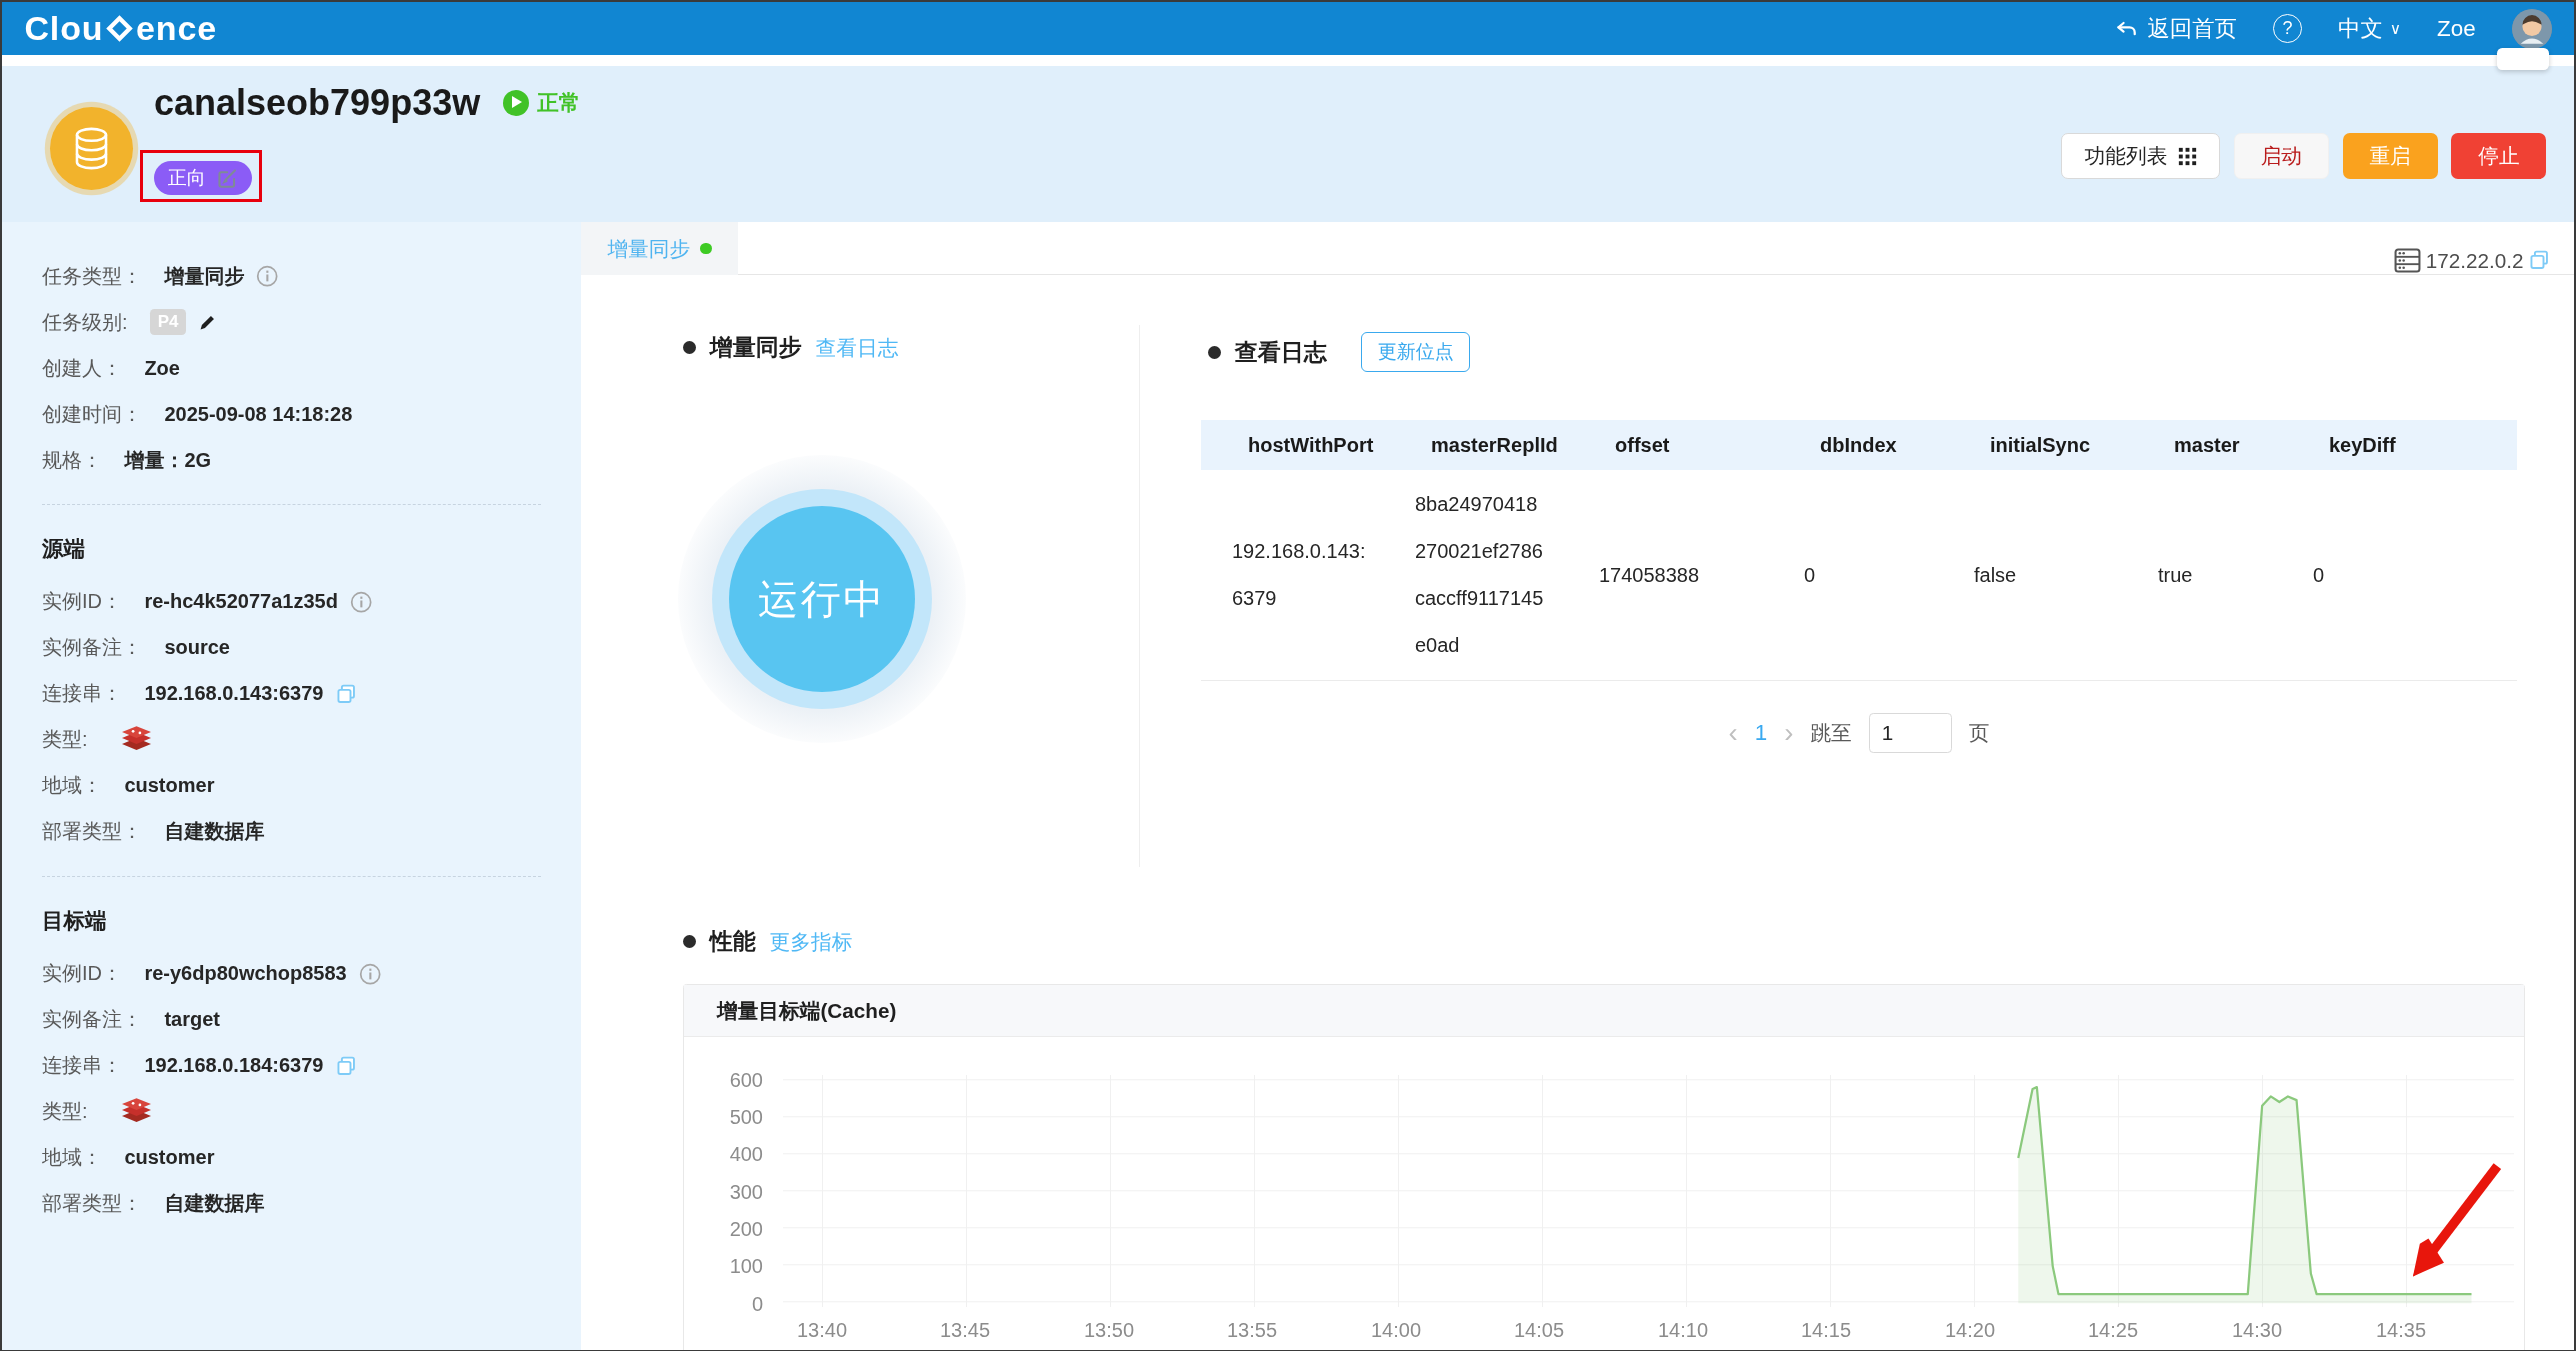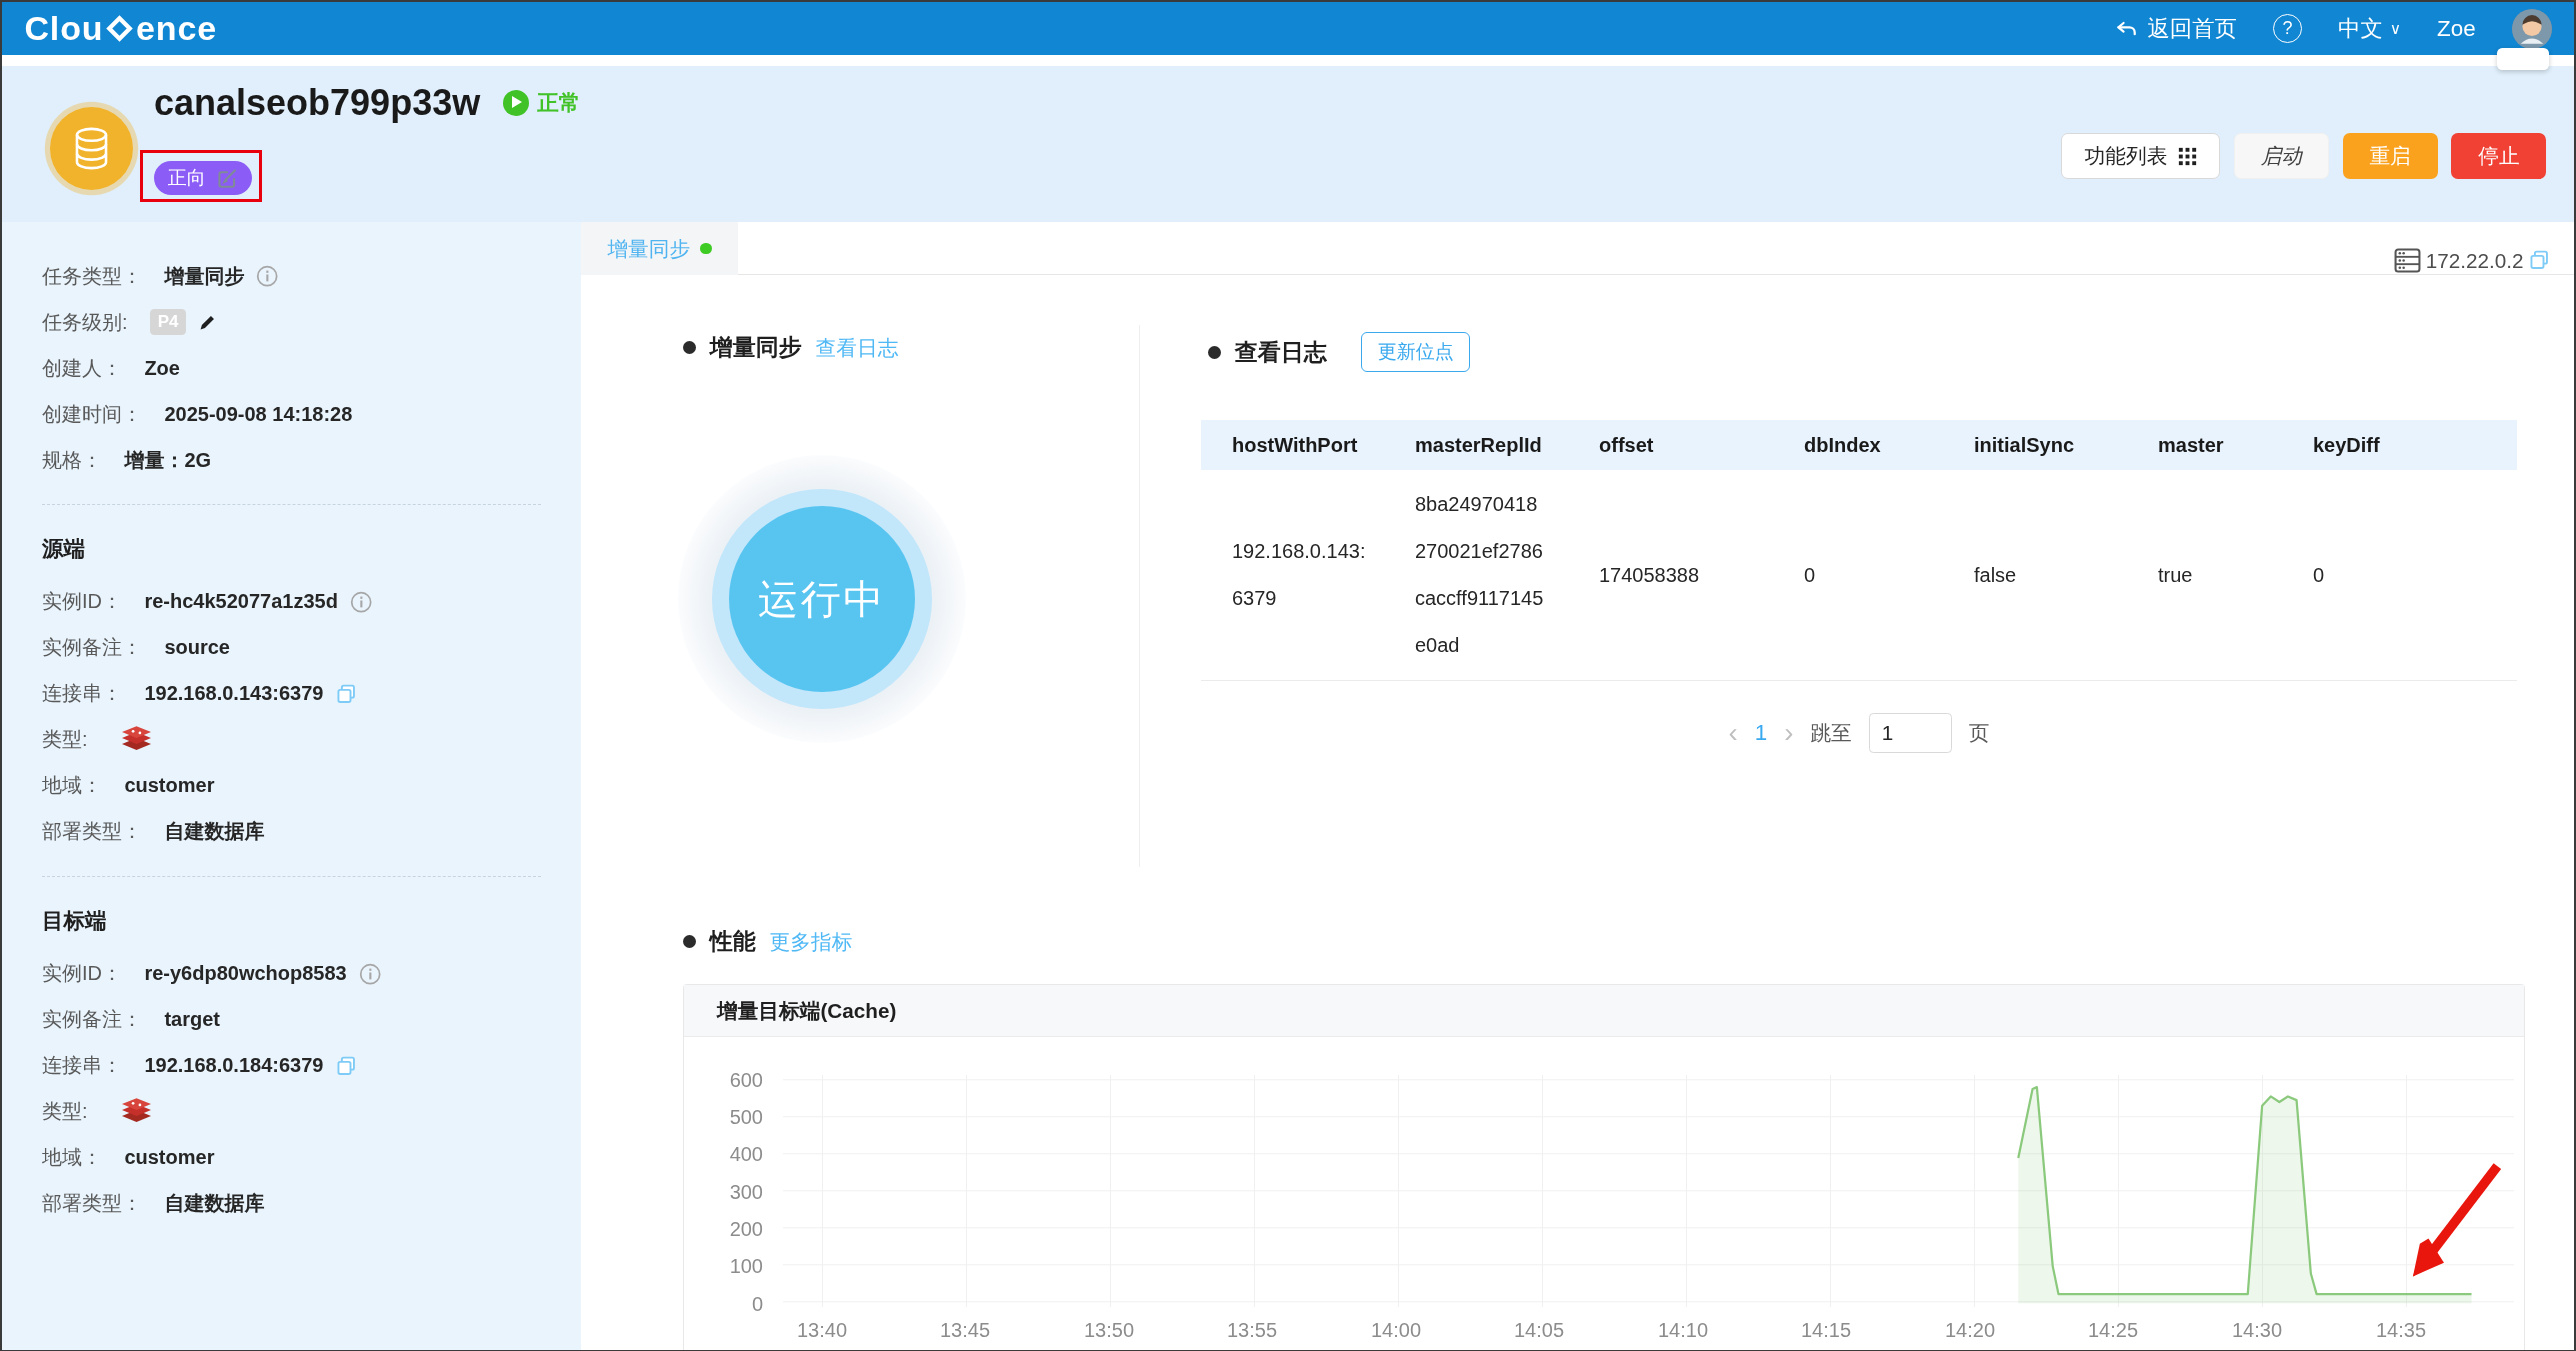"启动" .btn-disabled { color: #404040 -> #b91c1c; font-style: italic -> none }
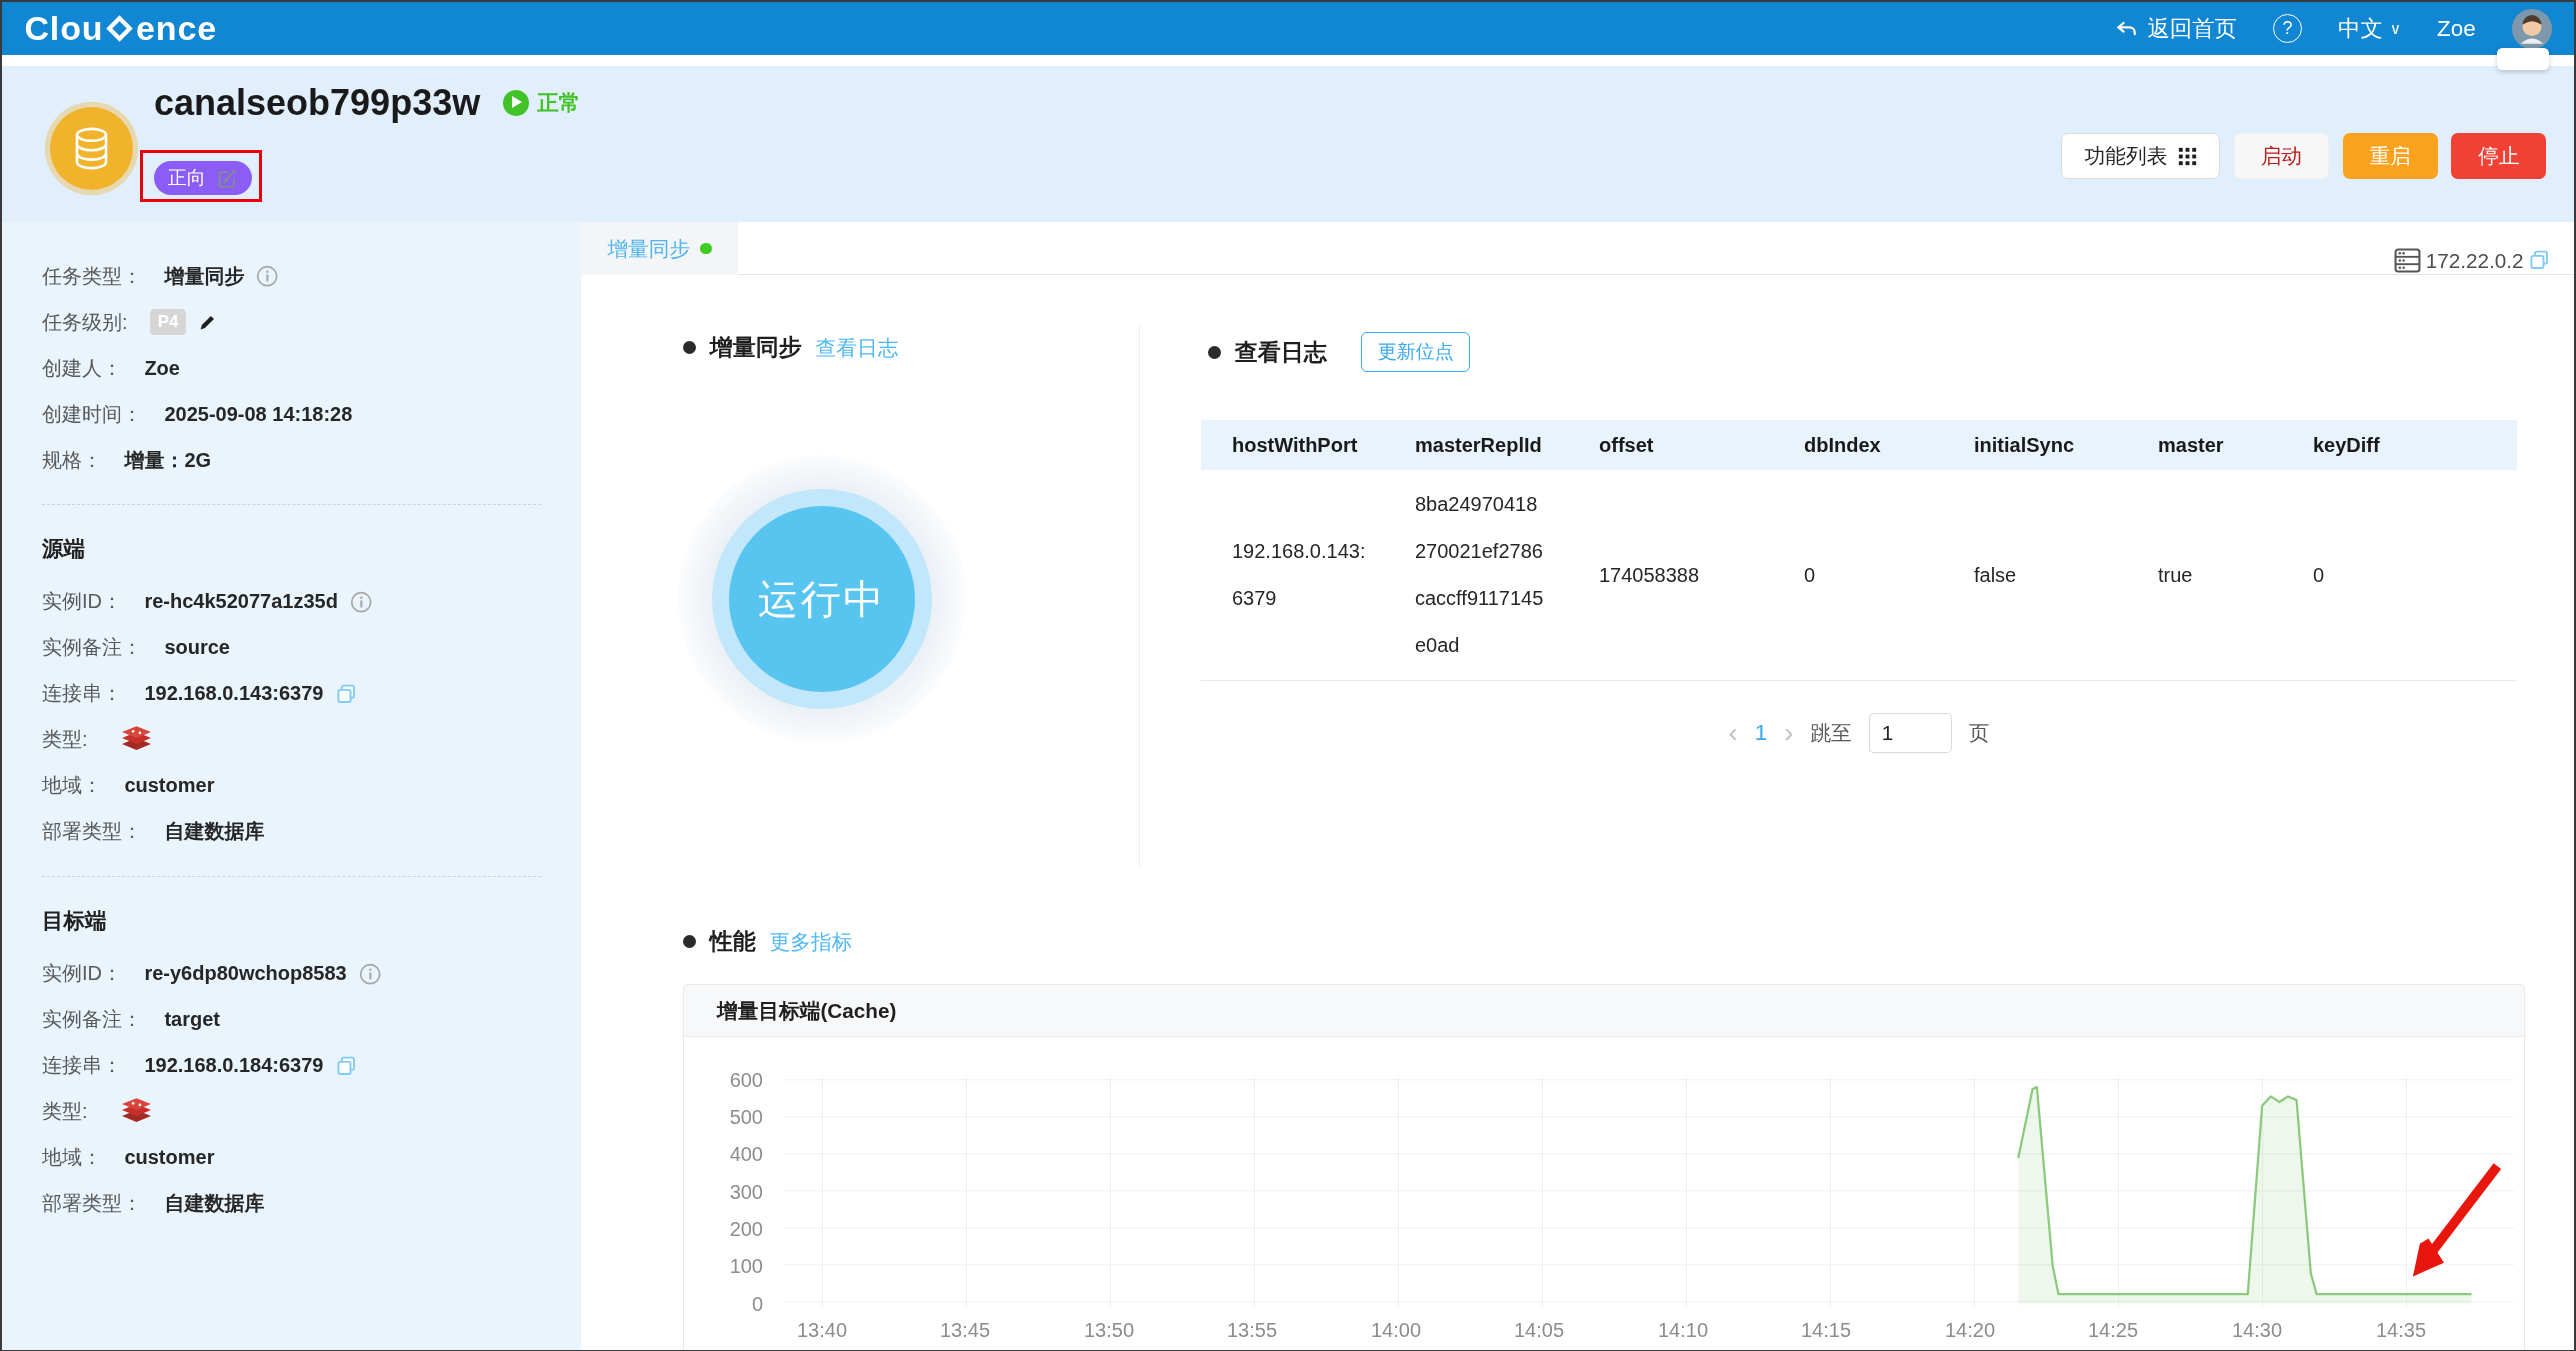"hostWithPort" .pt-head > div { margin-left: none -> 16px }
